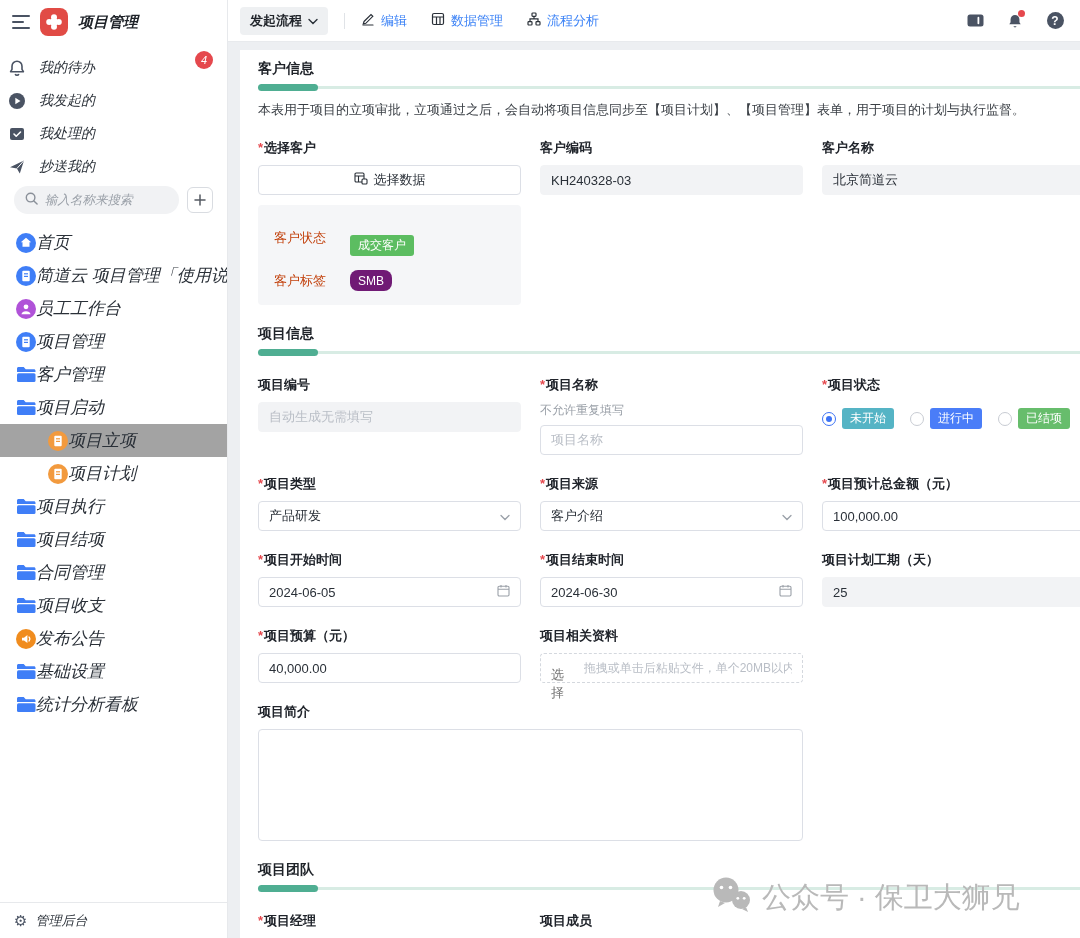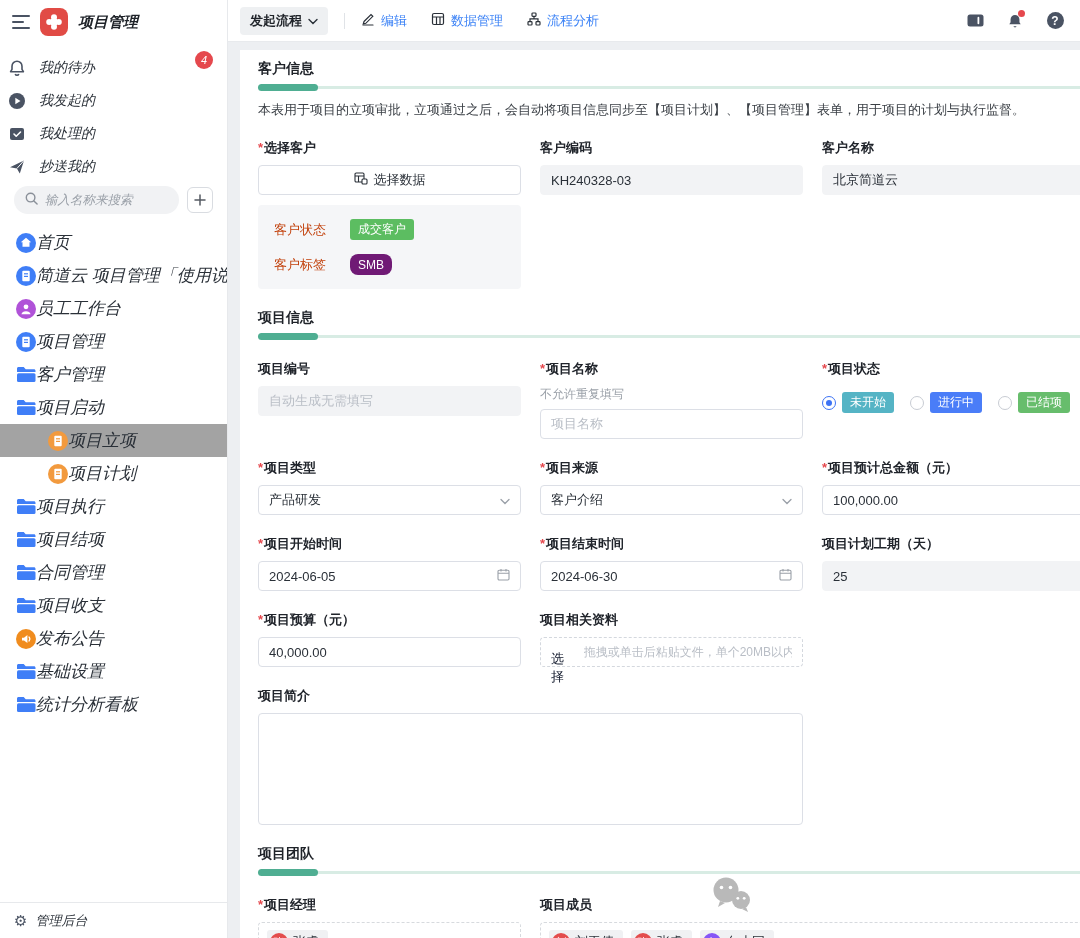"成交客户" .tag-deal { margin-top: none -> 16px }
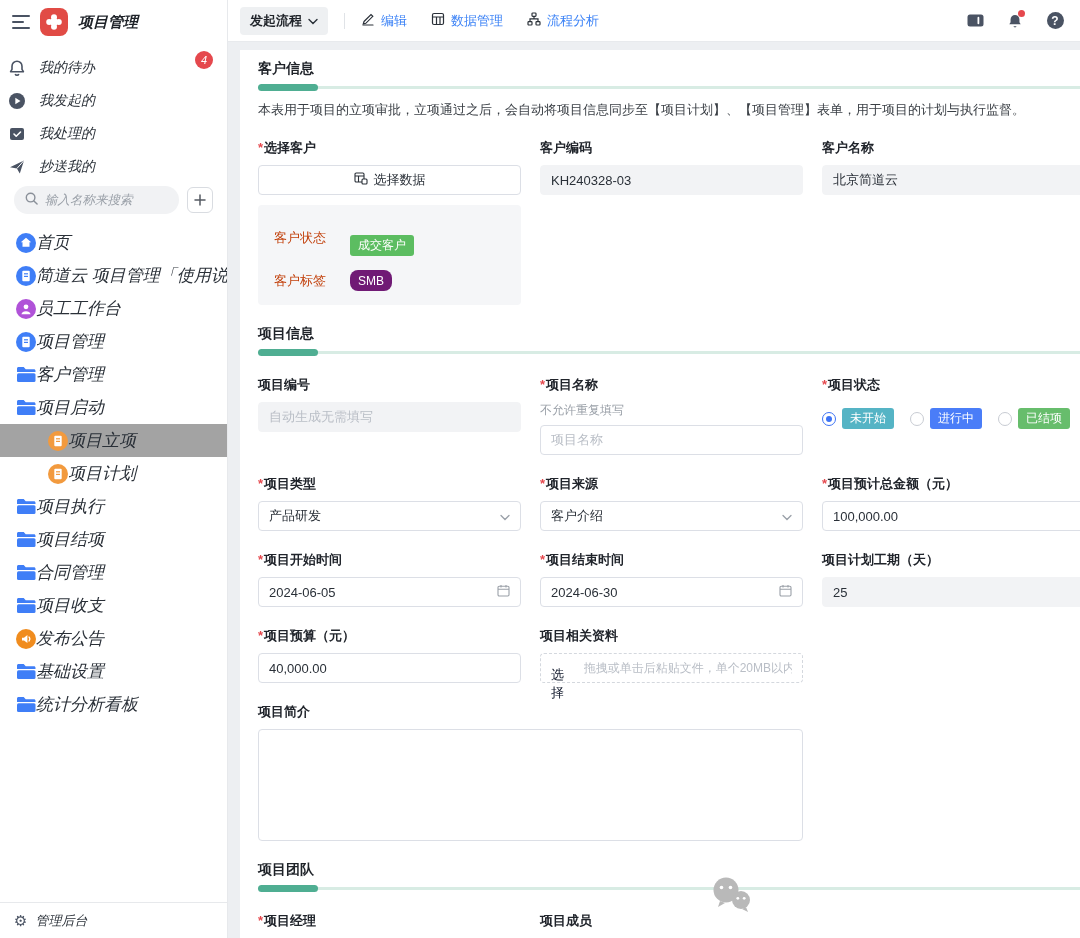"选择" .upload .act { color: #0f172a -> #737373 }
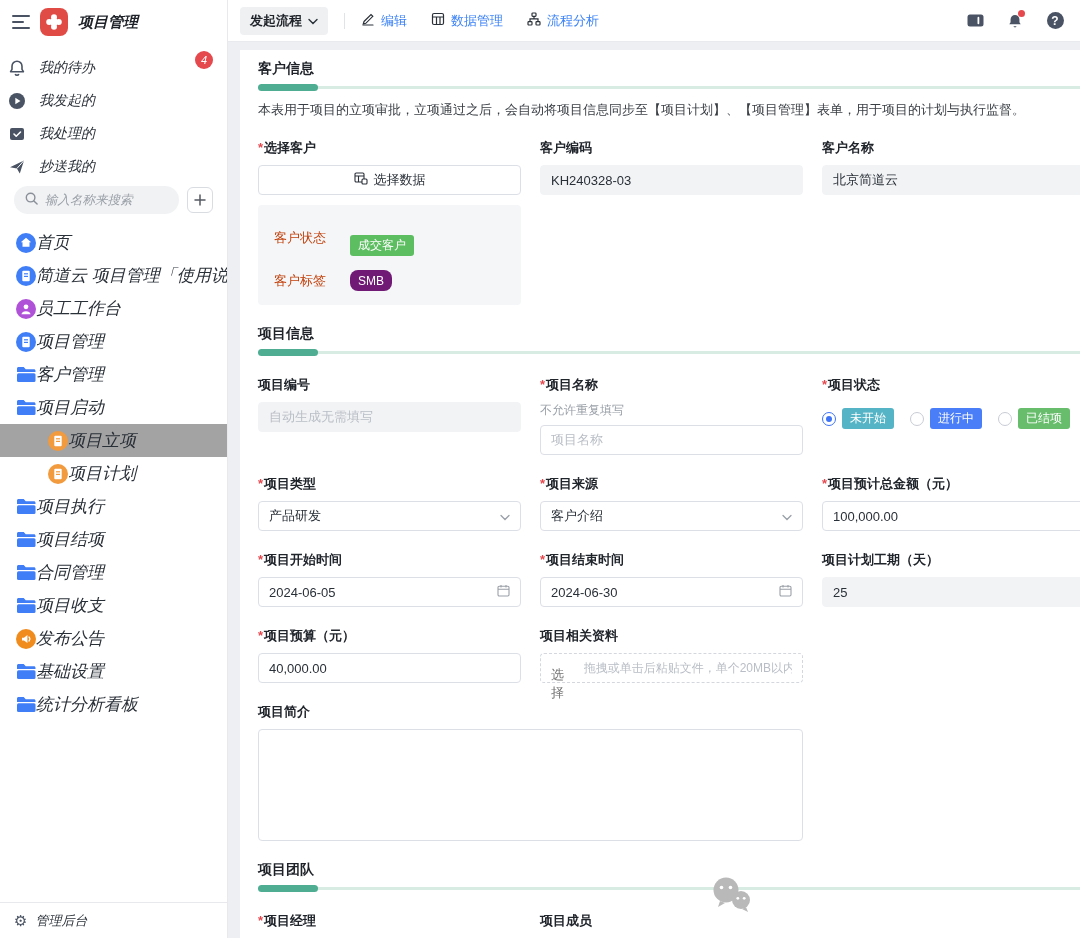"公众号 · 保卫大狮兄" span { html: none -> <span>公众号 · 保卫大狮兄</span> }
